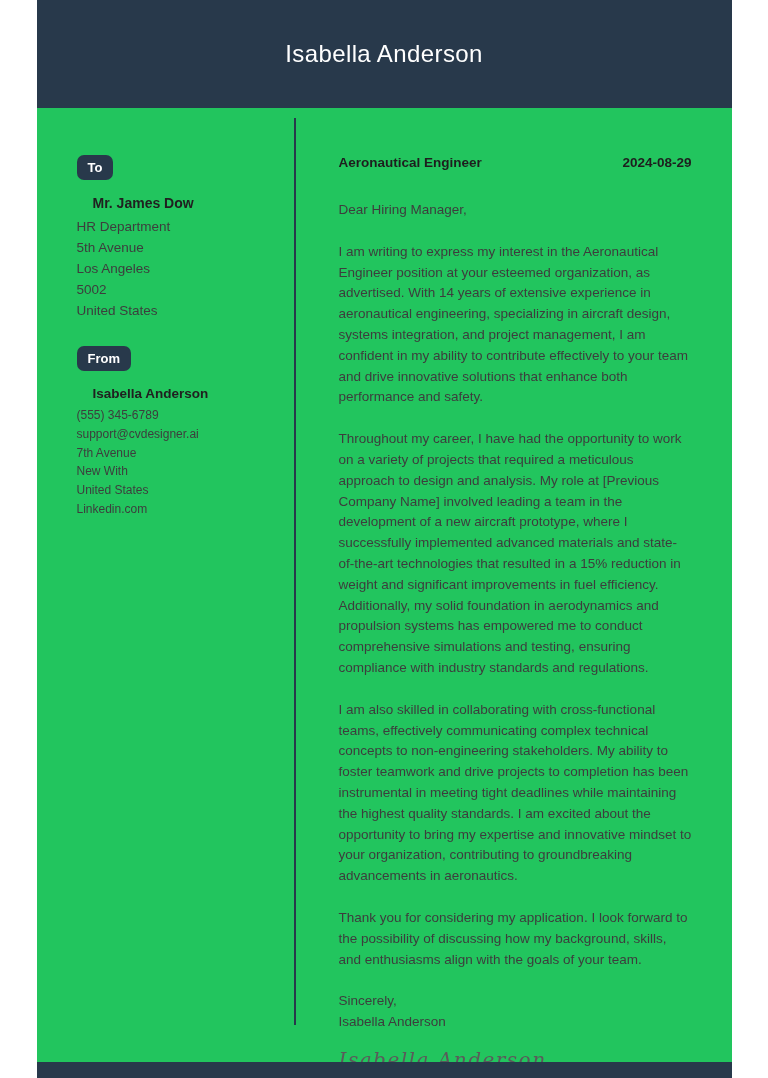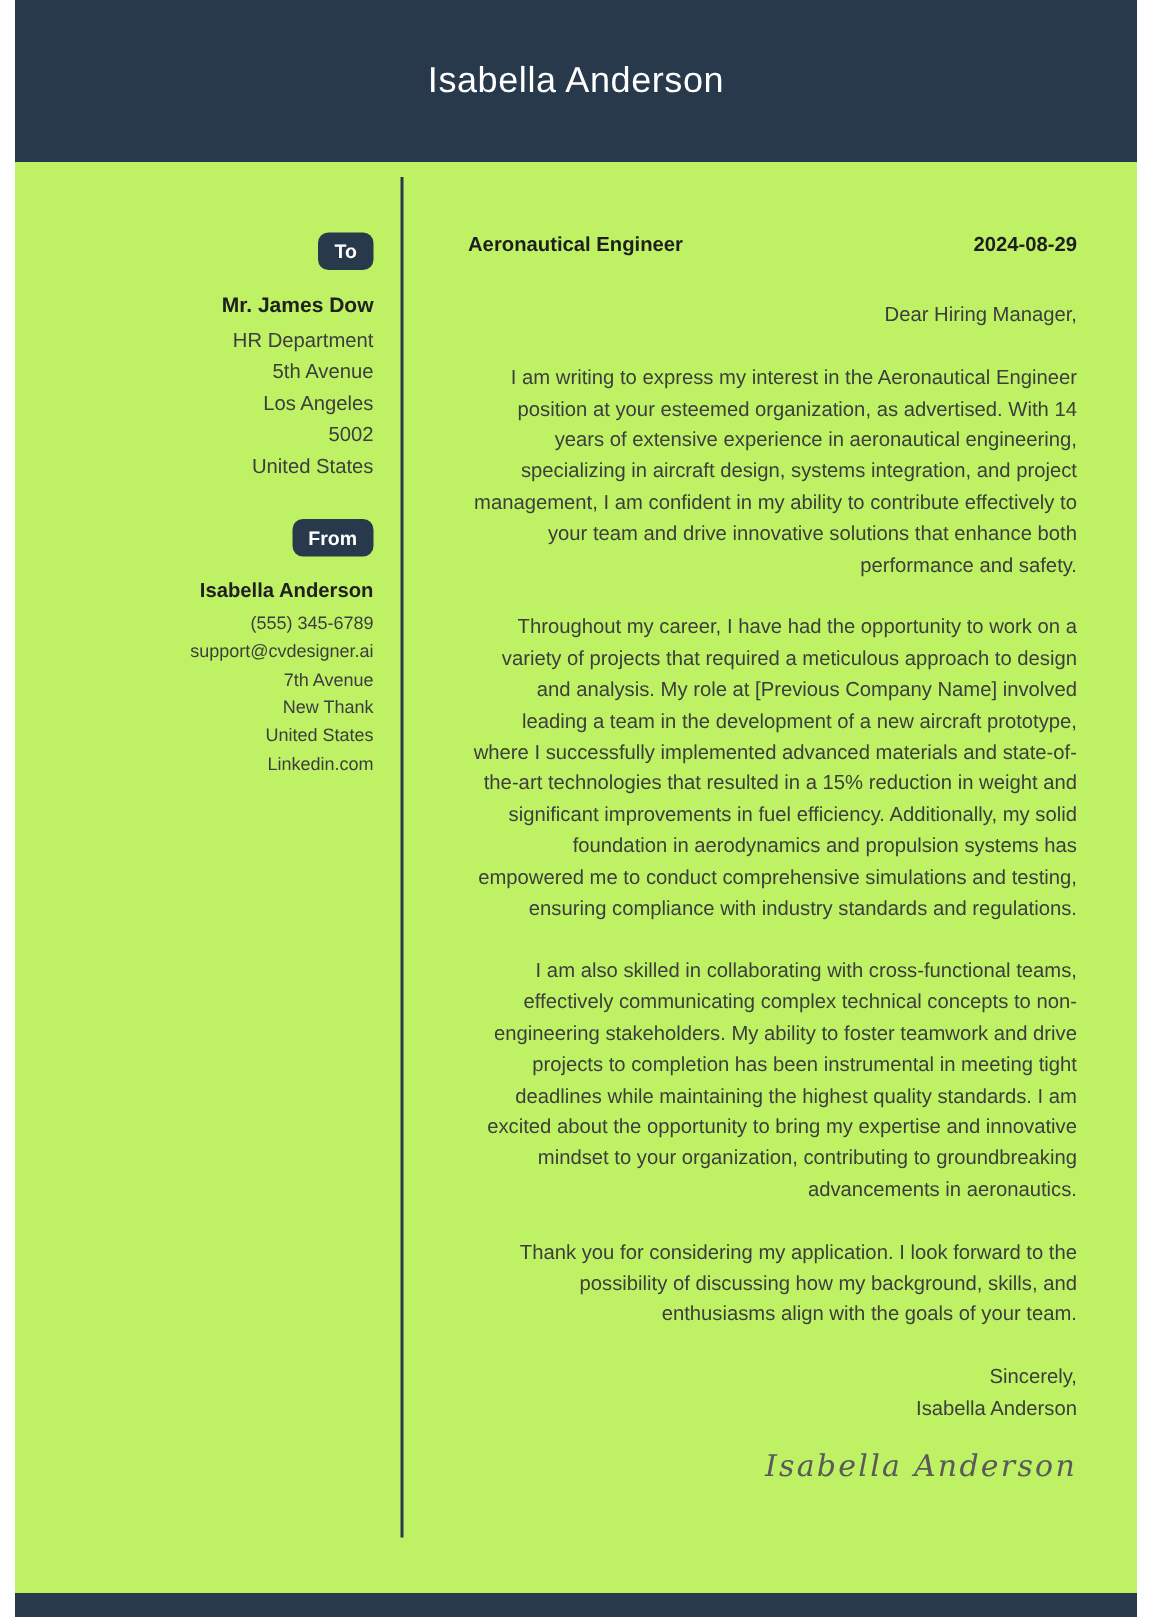"Isabella Anderson" .page { background: #bef264 -> #22c55e; text-align: right -> none; width: 748px -> 695px }
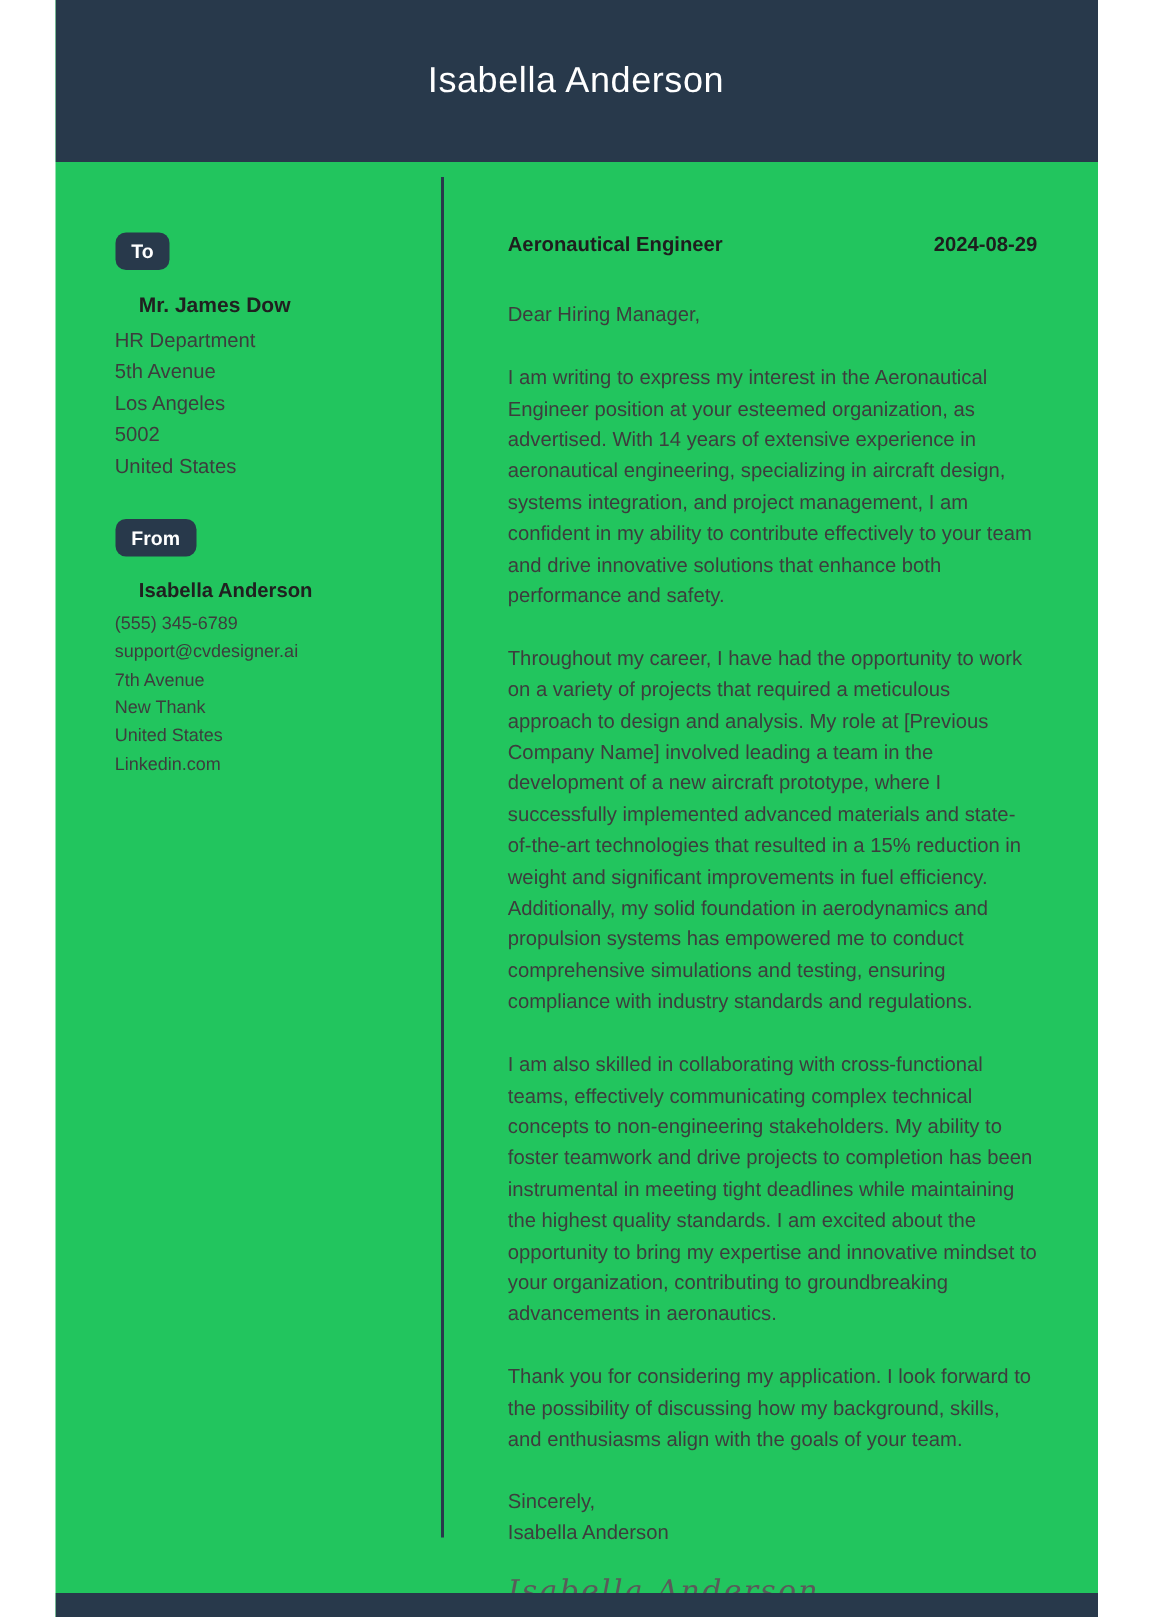"New Thank" div.addr-line { text: Thank -> With }
